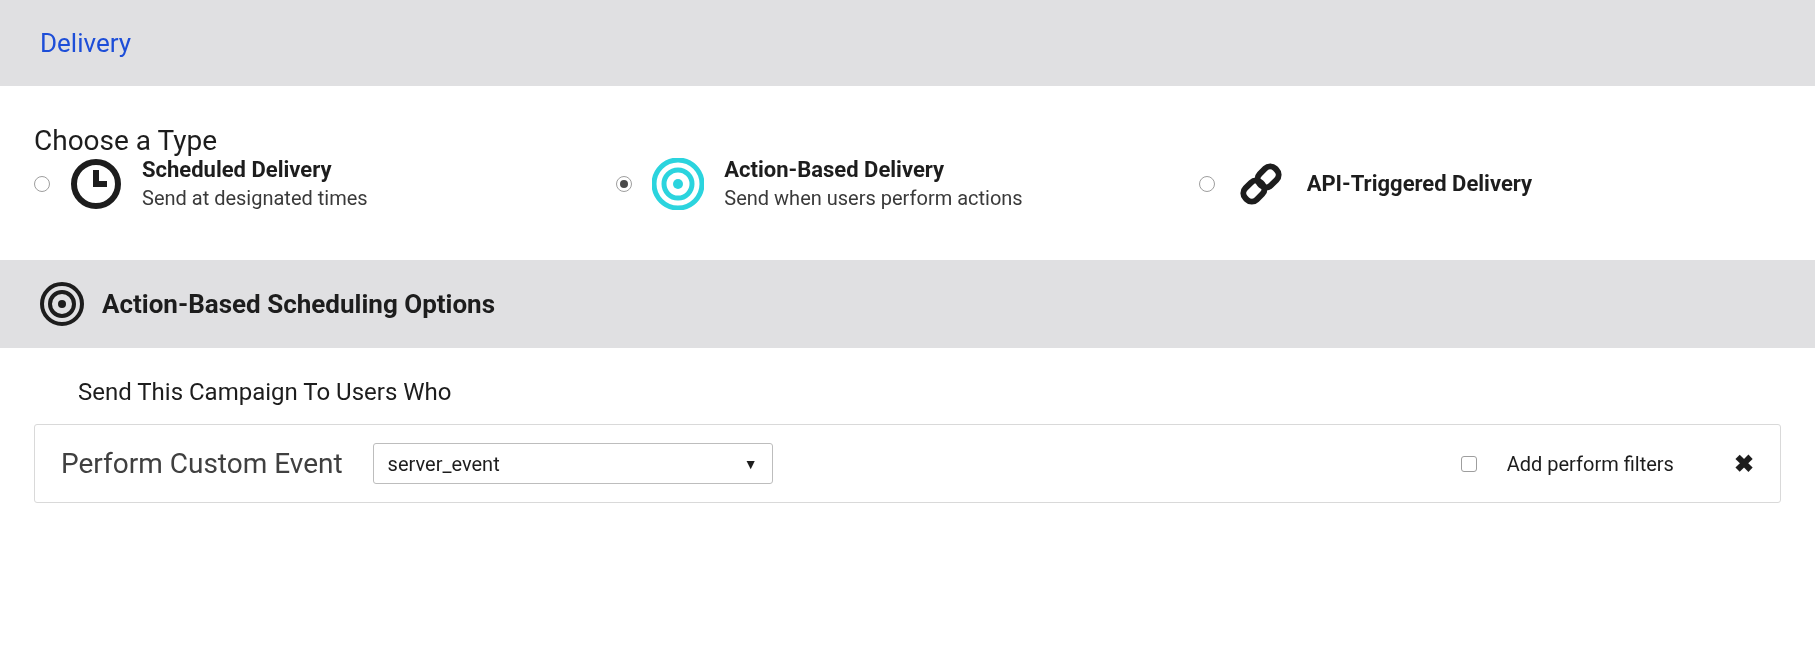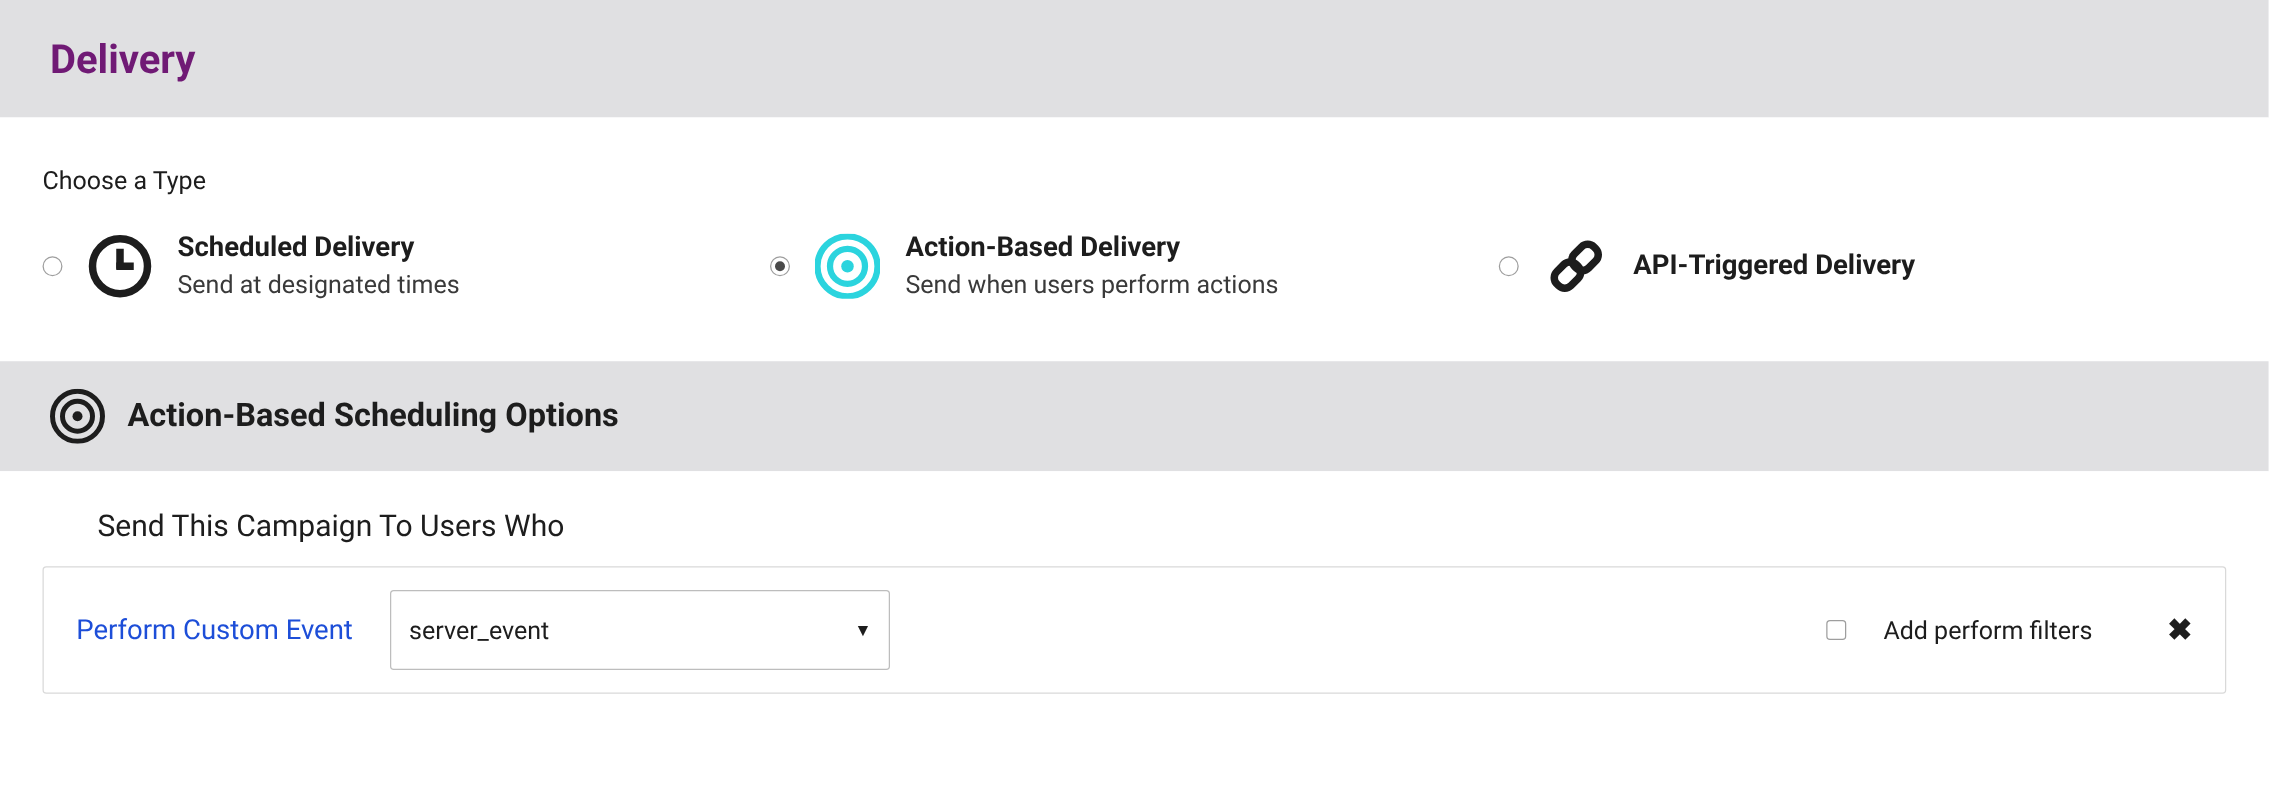"Delivery" .header-title { color: #701a75 -> #1d4ed8; font-size: 32px -> 26px; font-weight: 700 -> 400 }
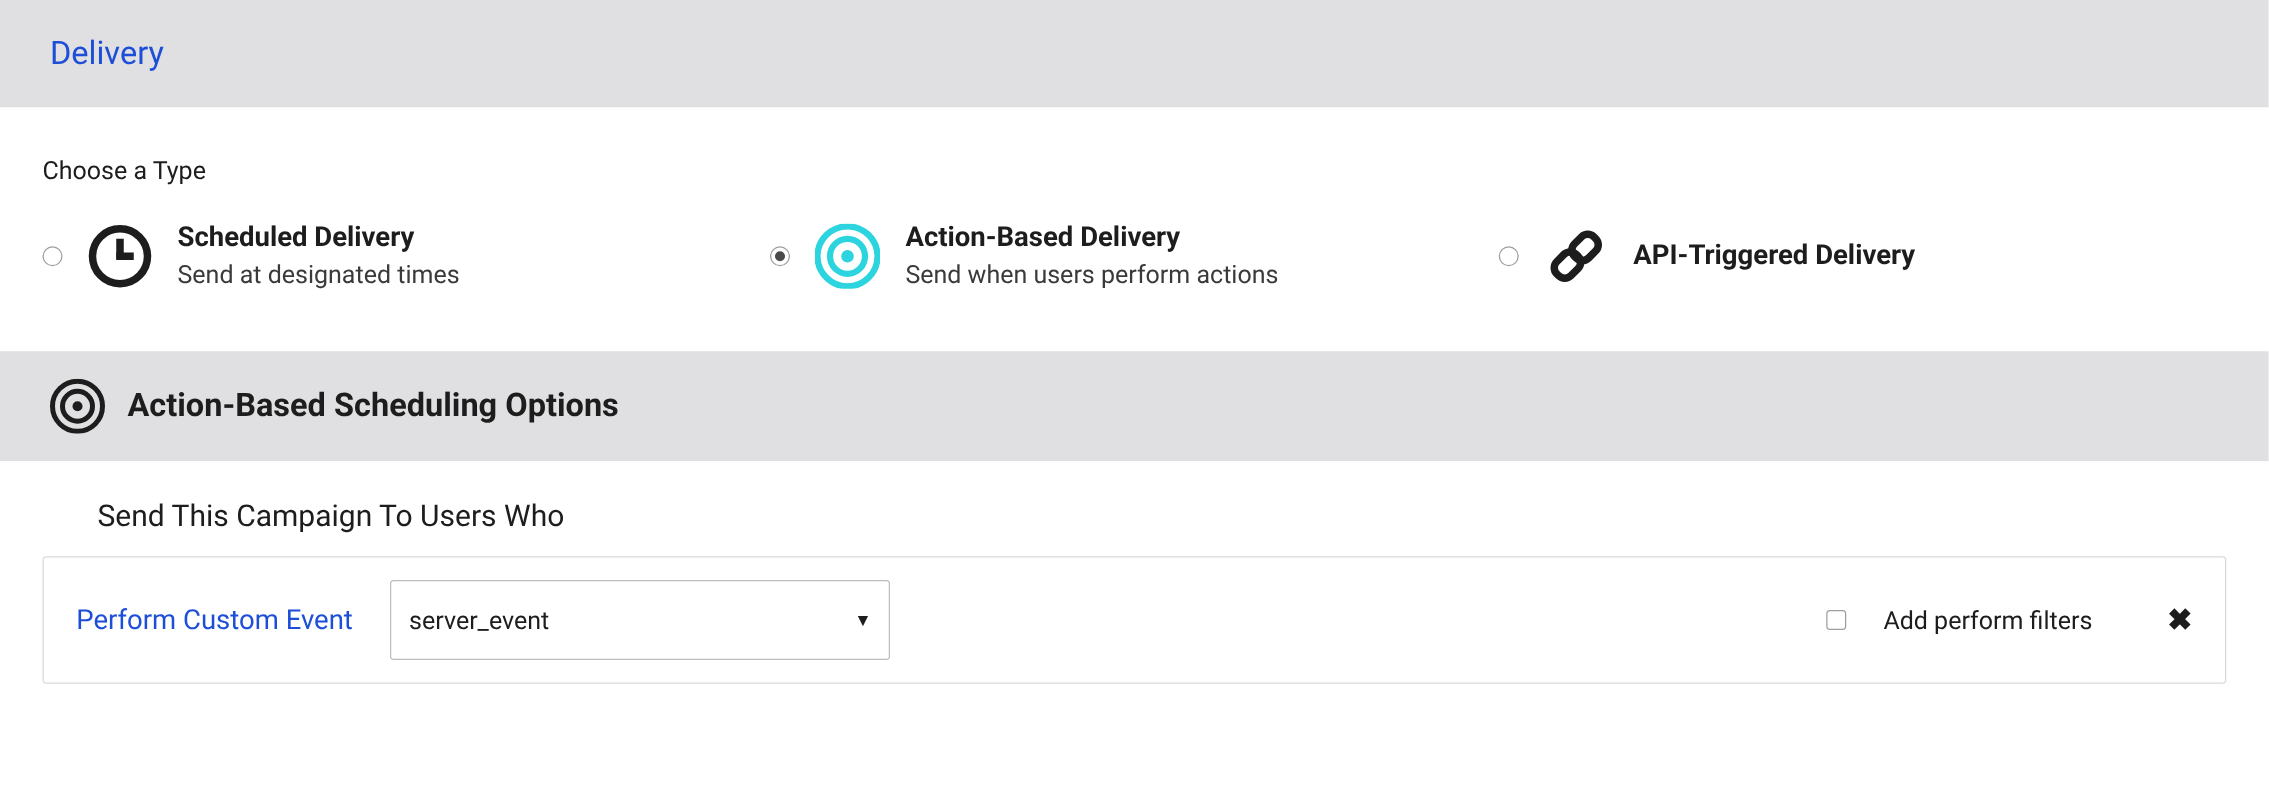"Choose a Type" .section-label { font-size: 20px -> 28px; margin-bottom: 30px -> none }
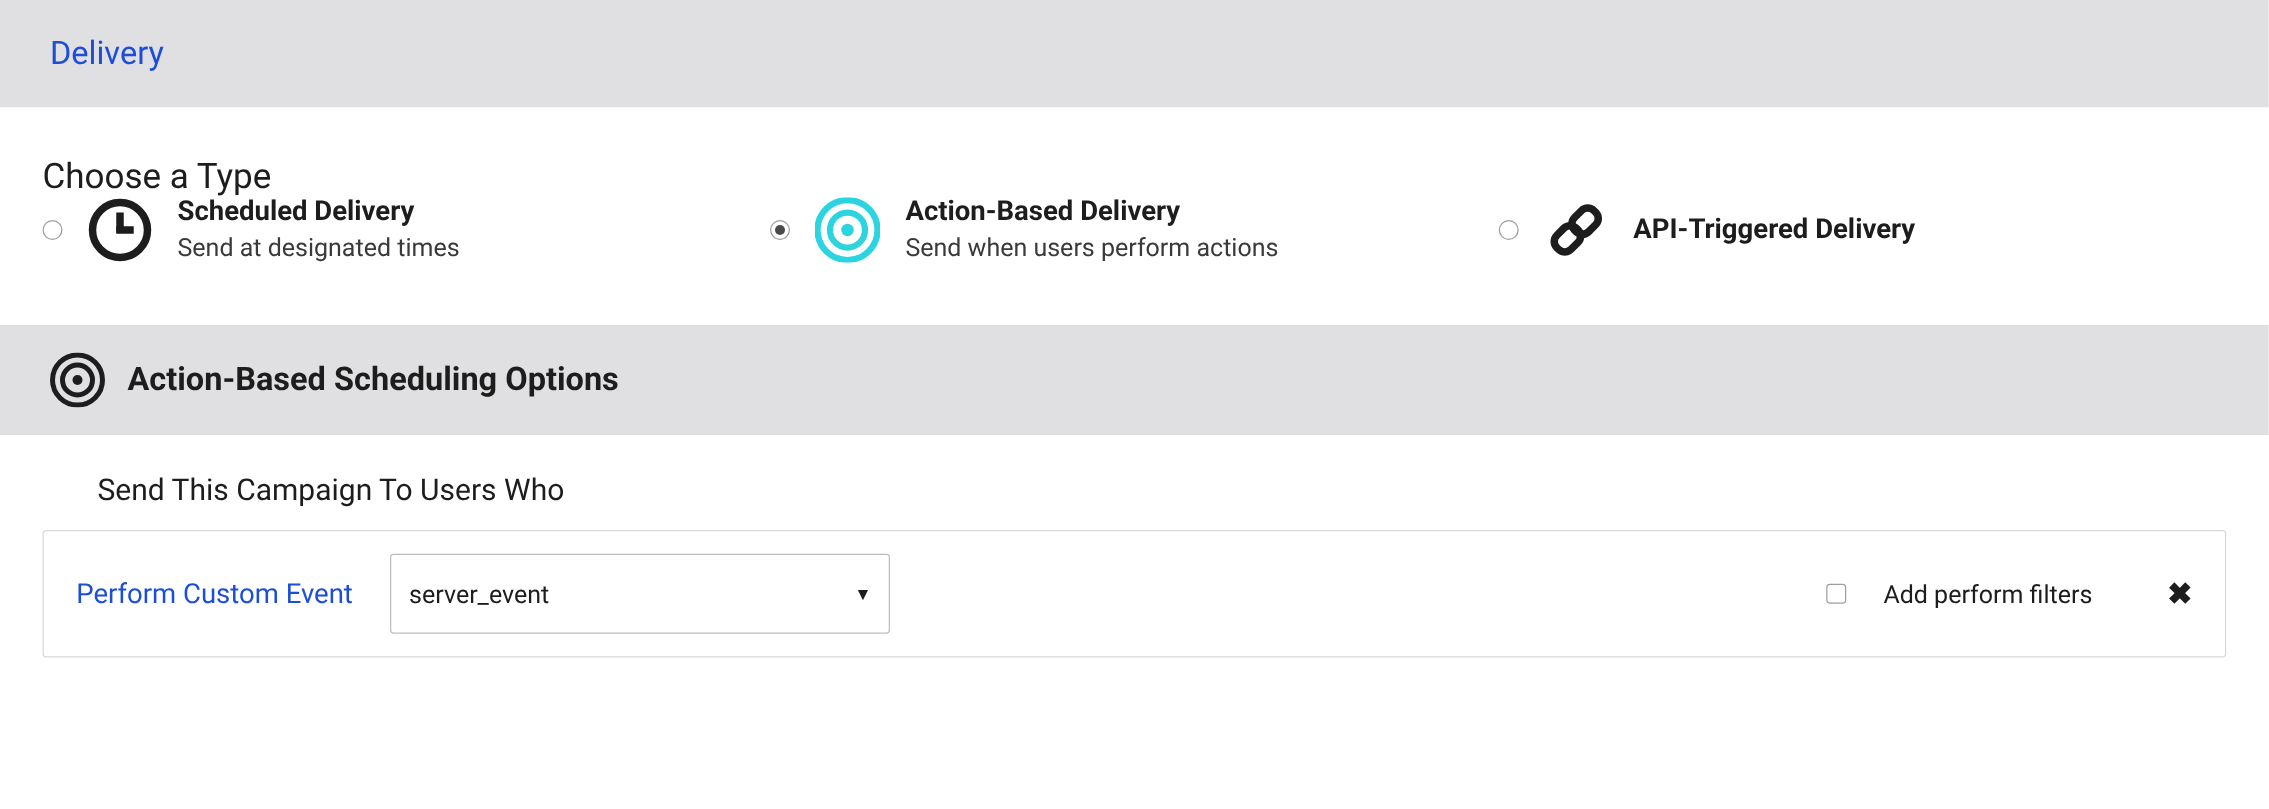"Perform Custom Event" .trigger-text { color: #1d4ed8 -> #404040; font-size: 22px -> 28px }
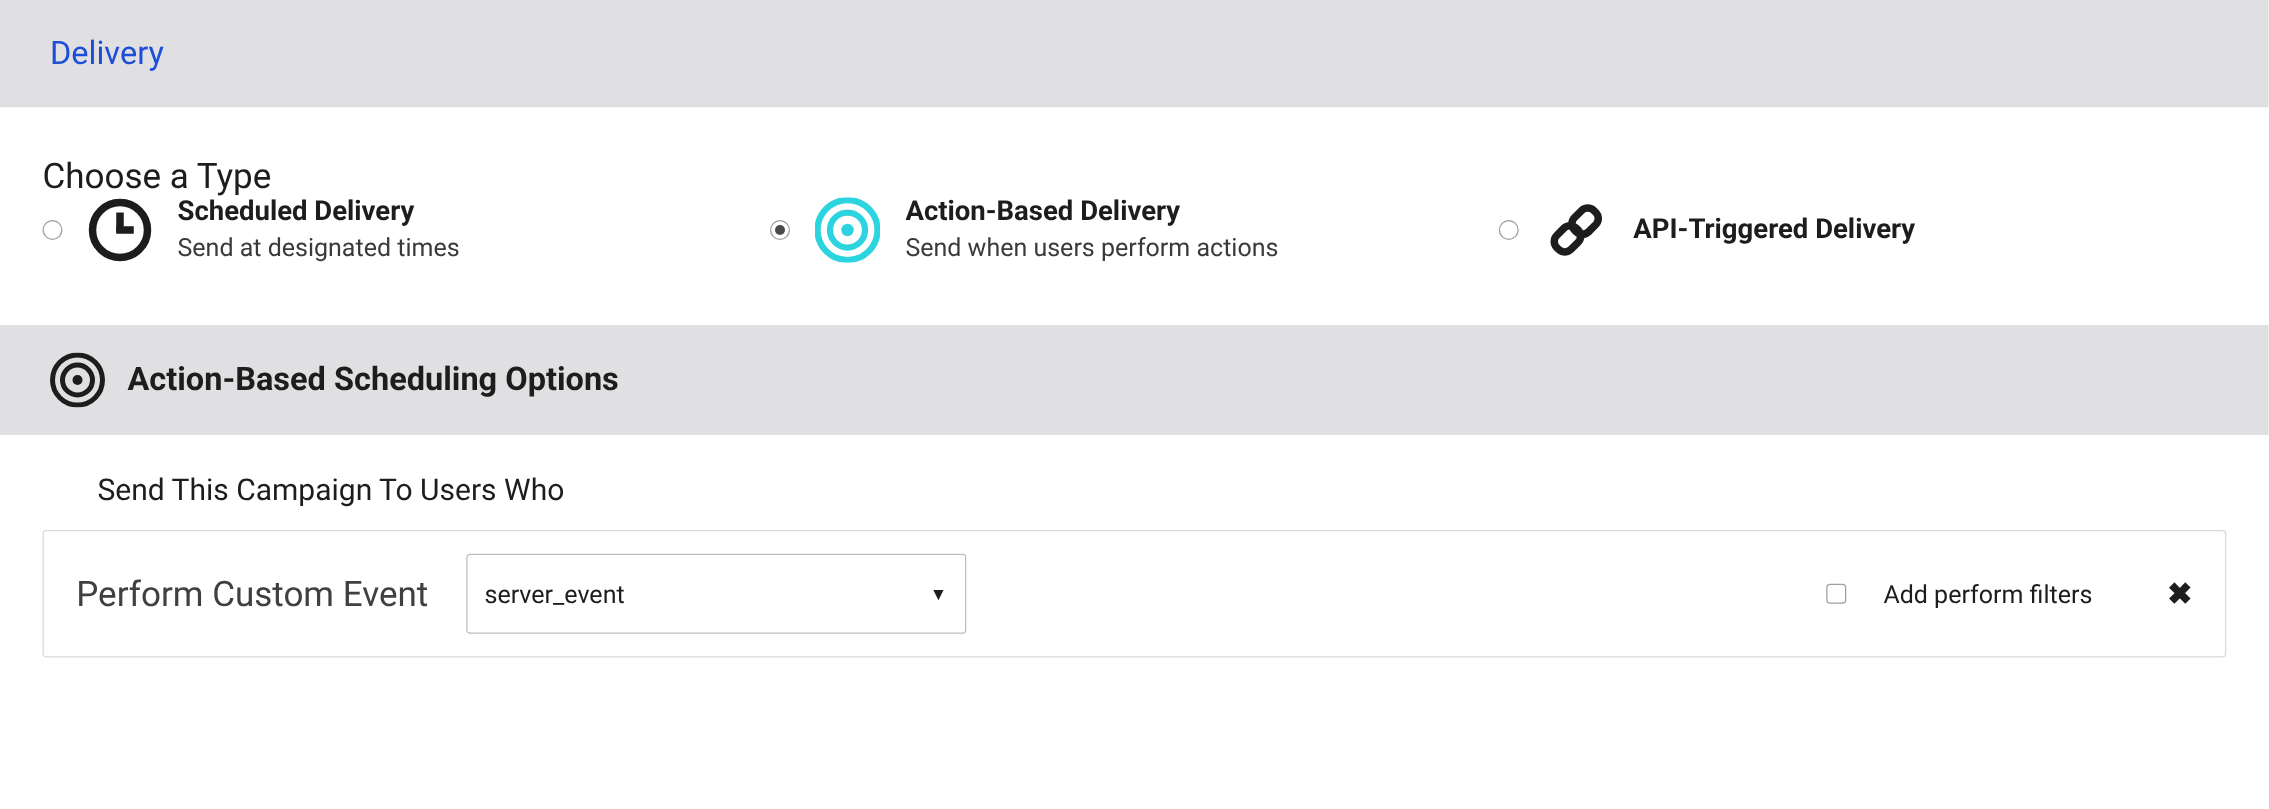"server_event" .trigger-select { height: 64px -> 41px }
